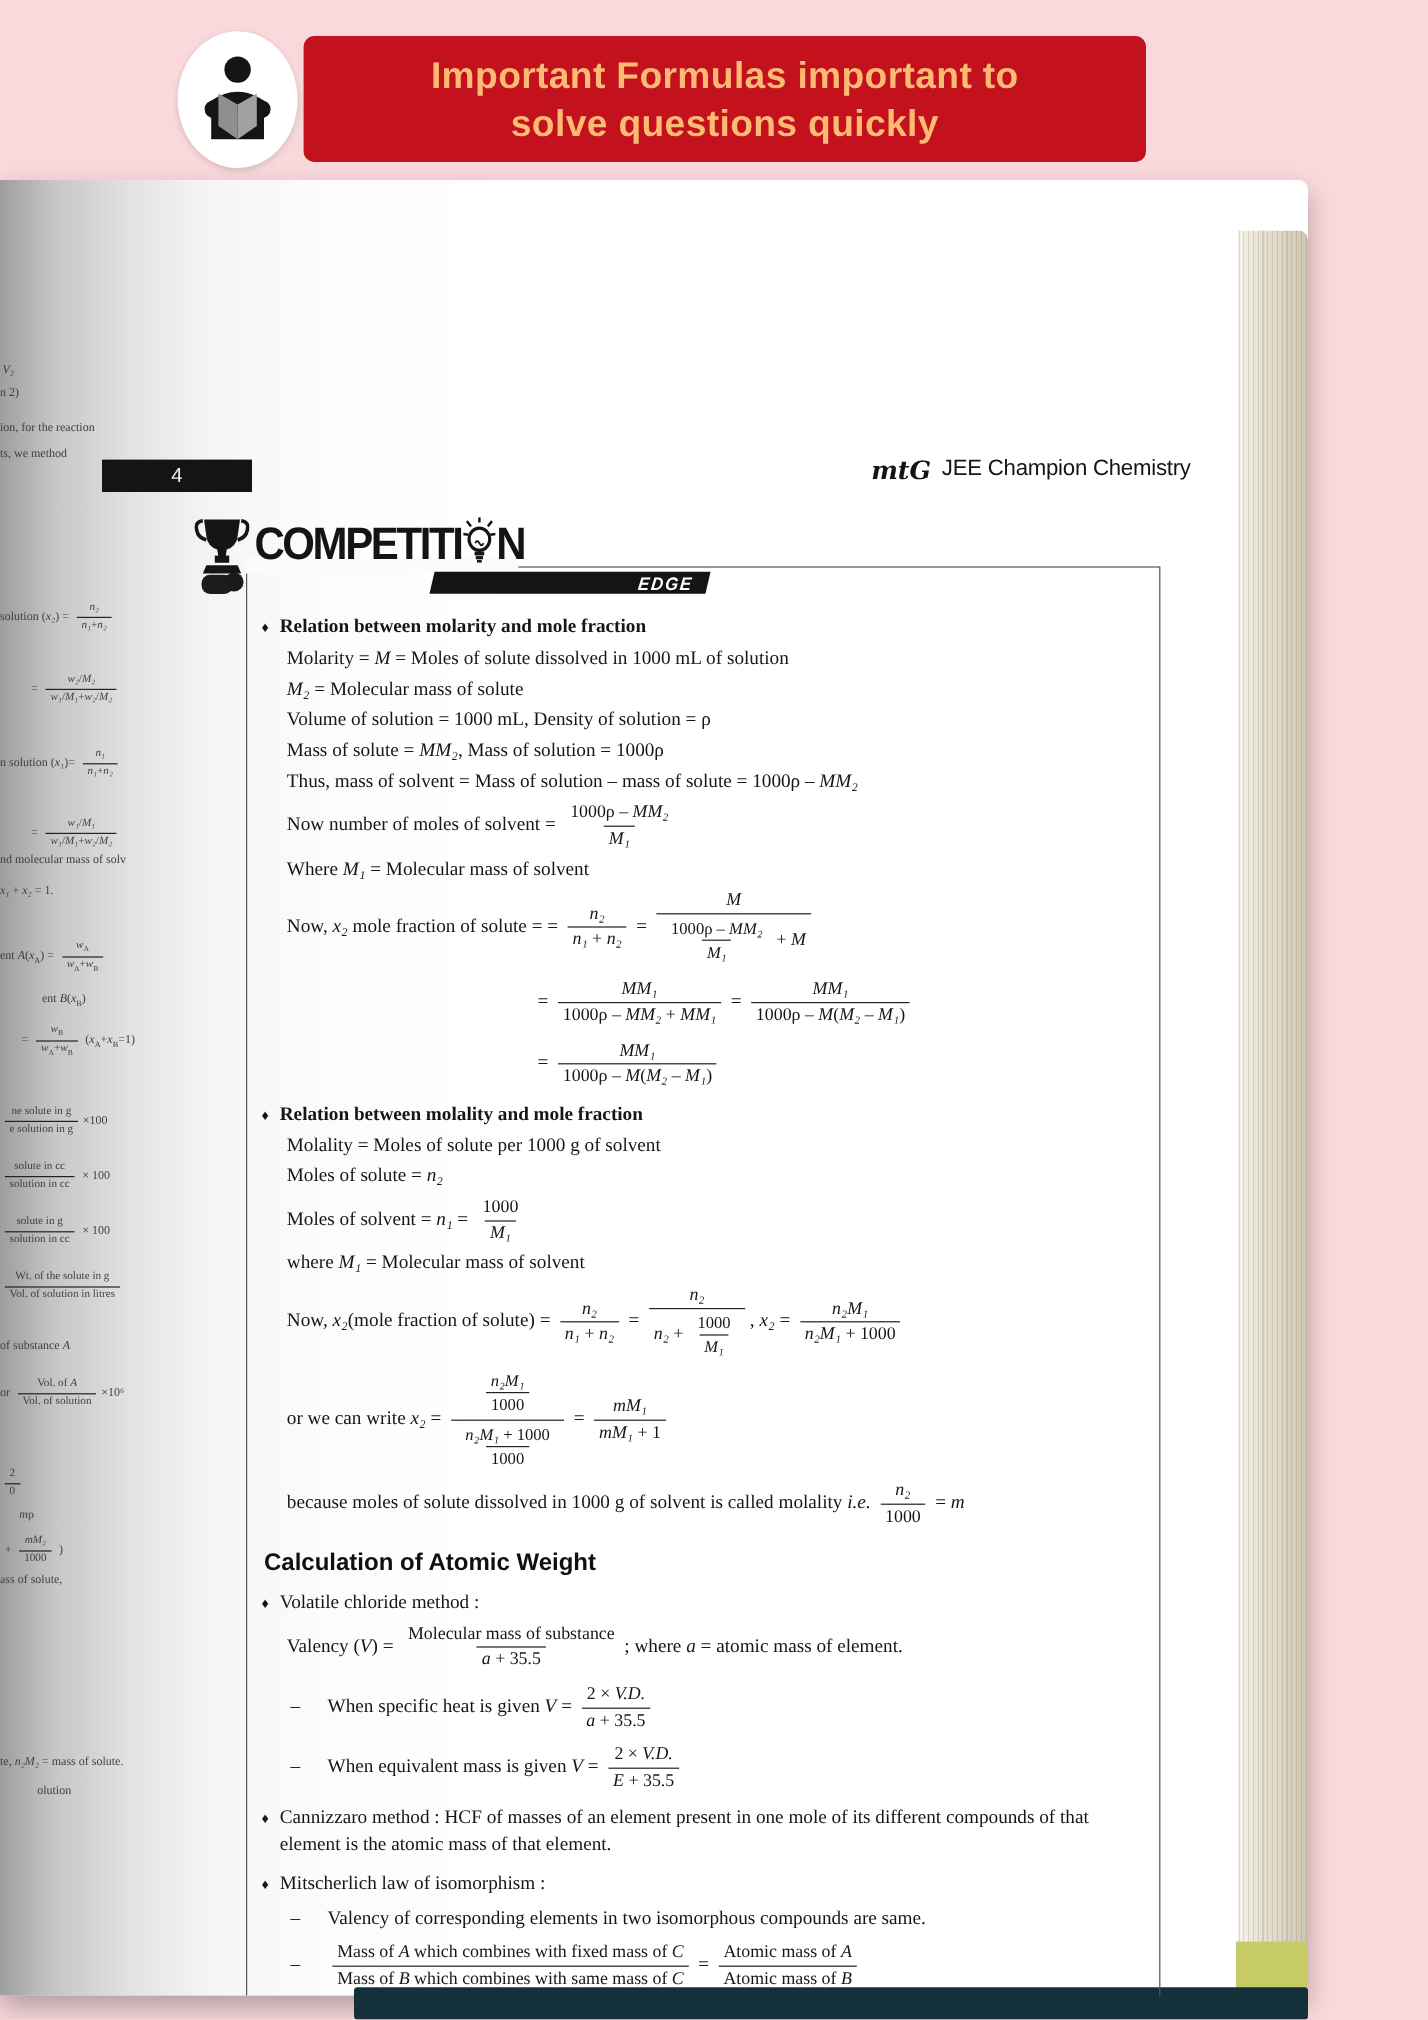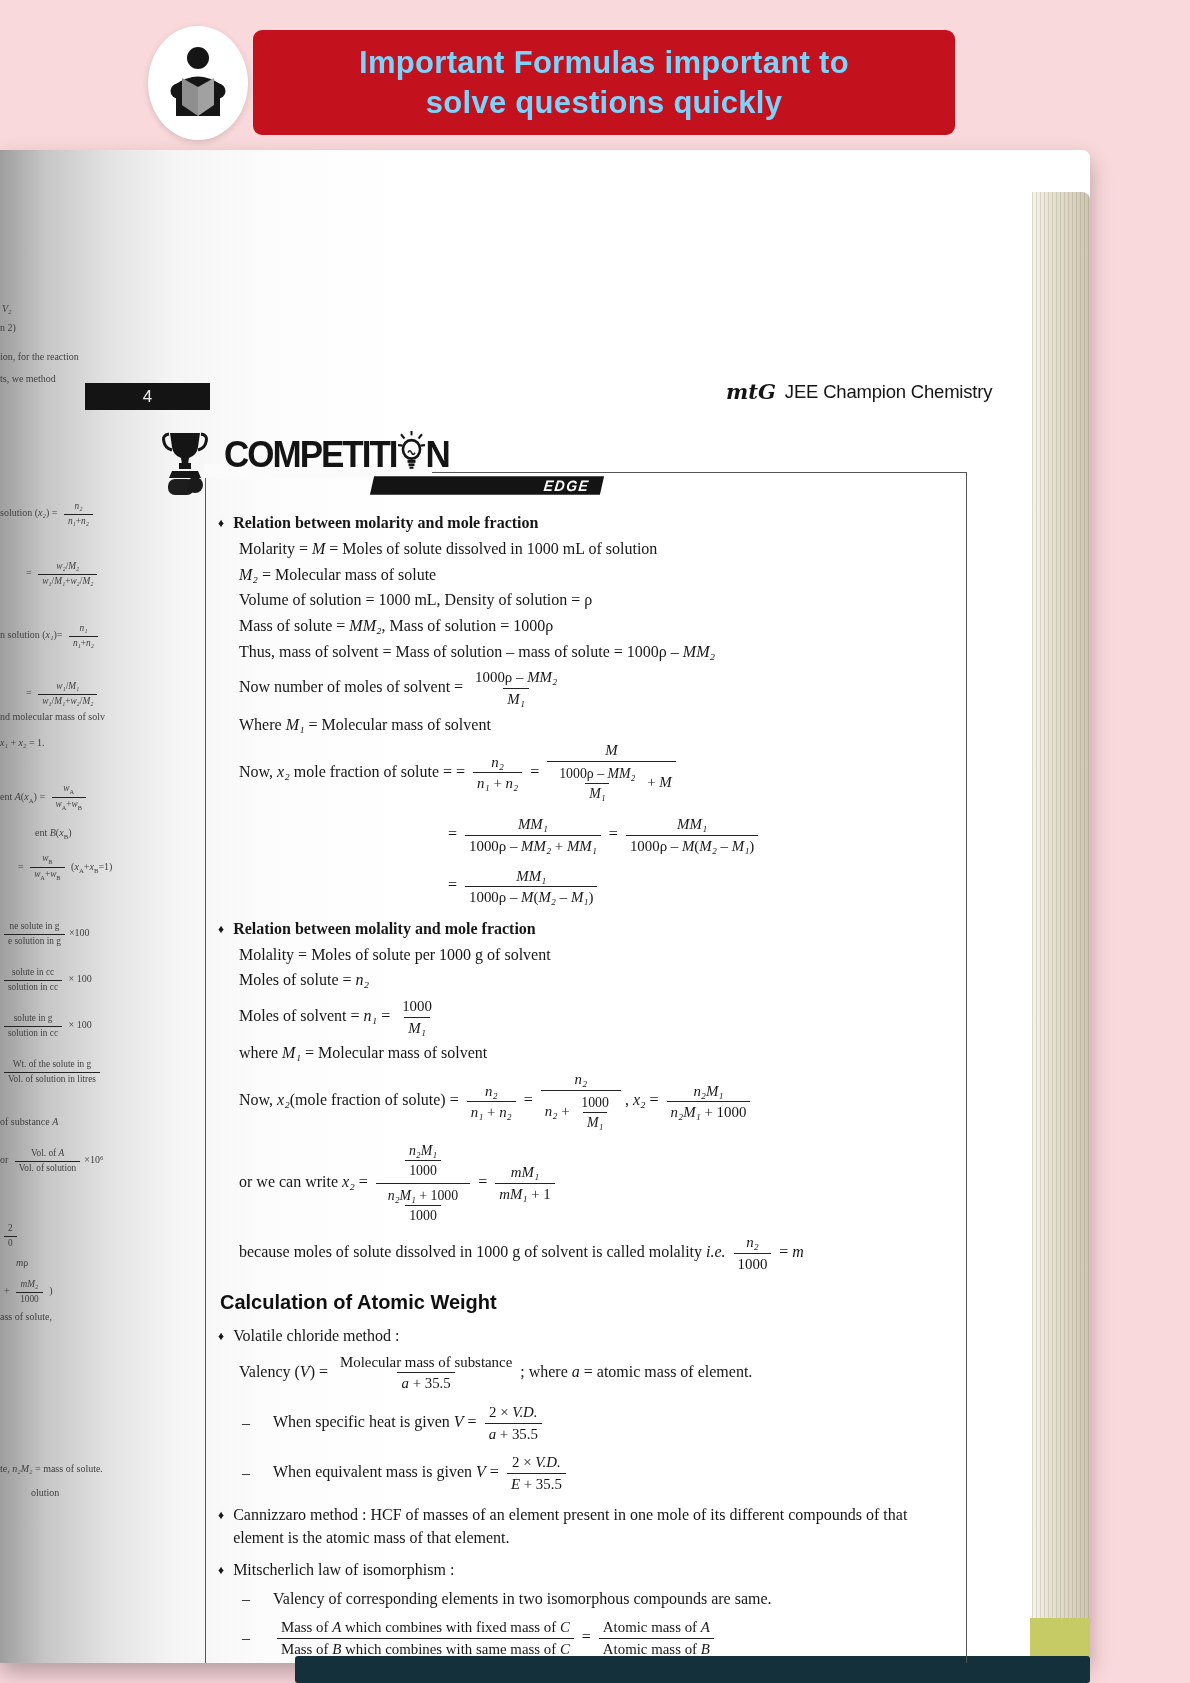"Important Formulas important to" .banner { color: #7dd3fc -> #fdba74 }
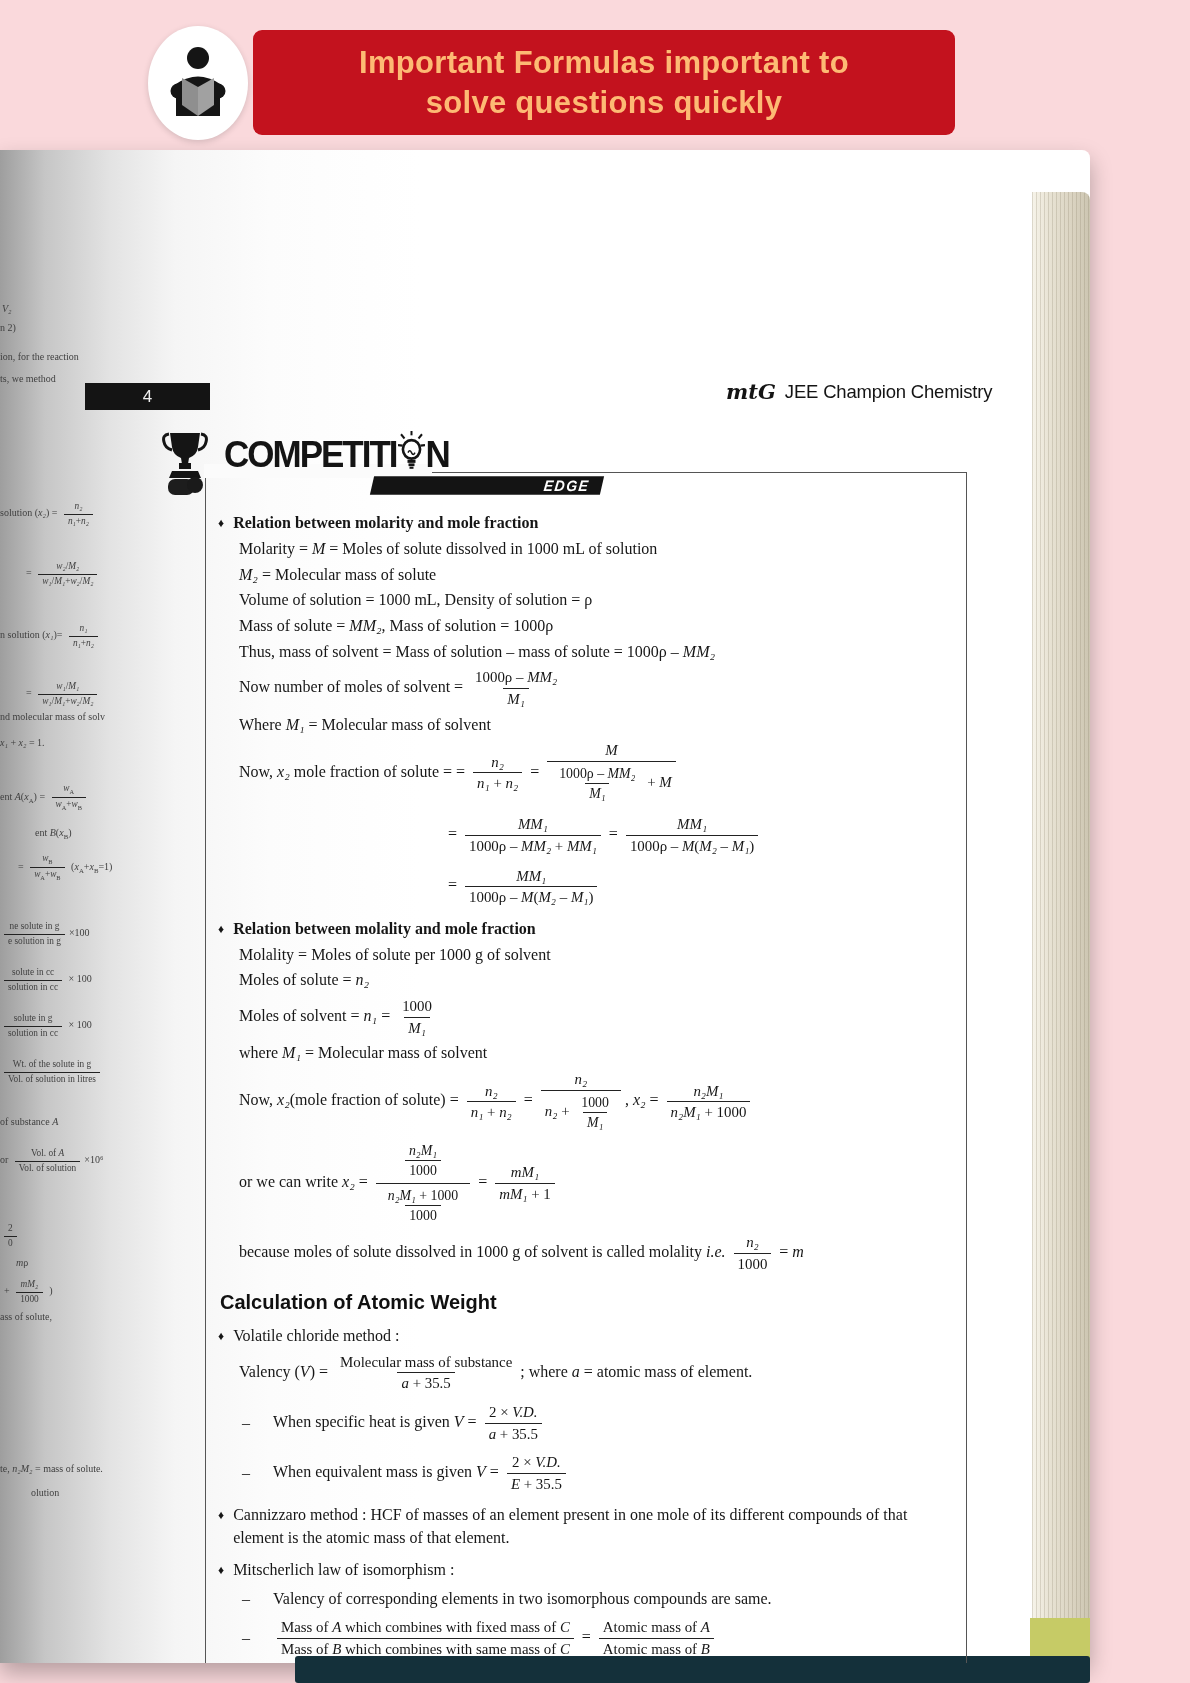"mtG" .pageheader { align-items: center -> flex-start }
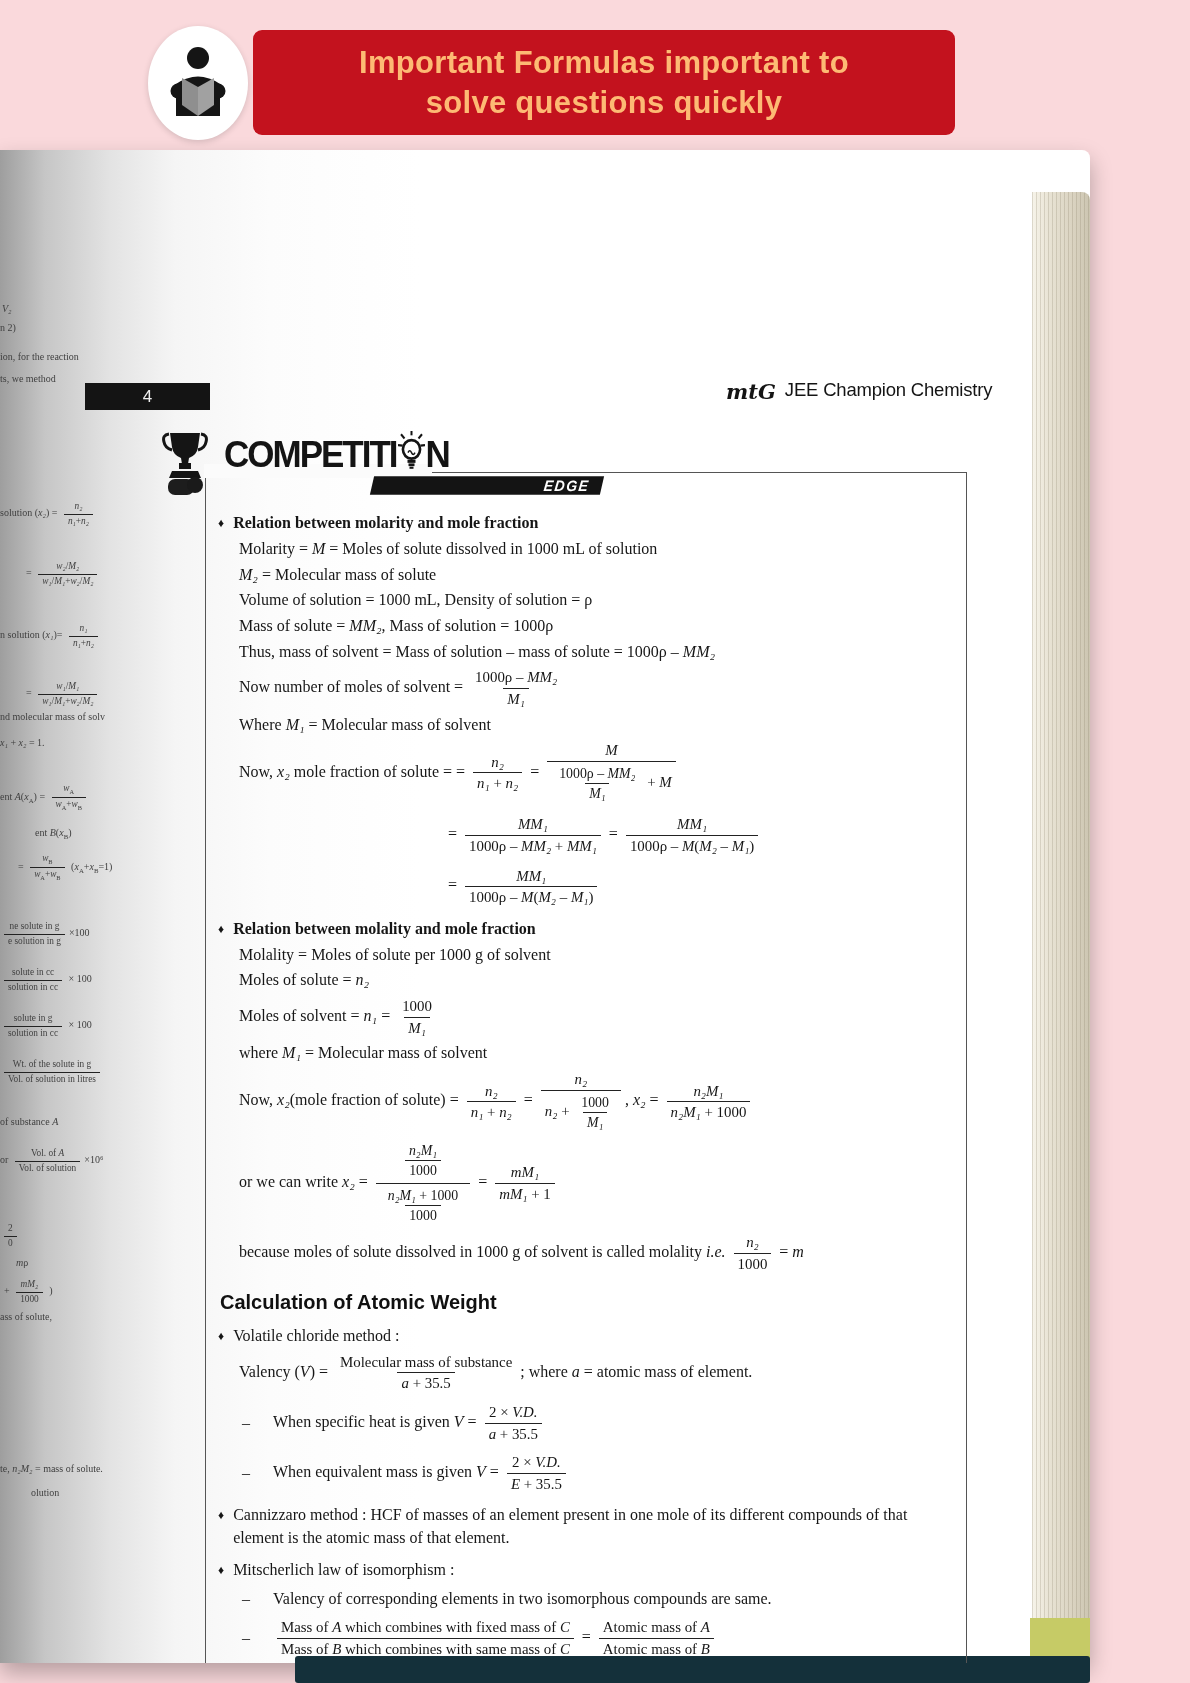"COMPETITI" .logo { gap: 12px -> none }
